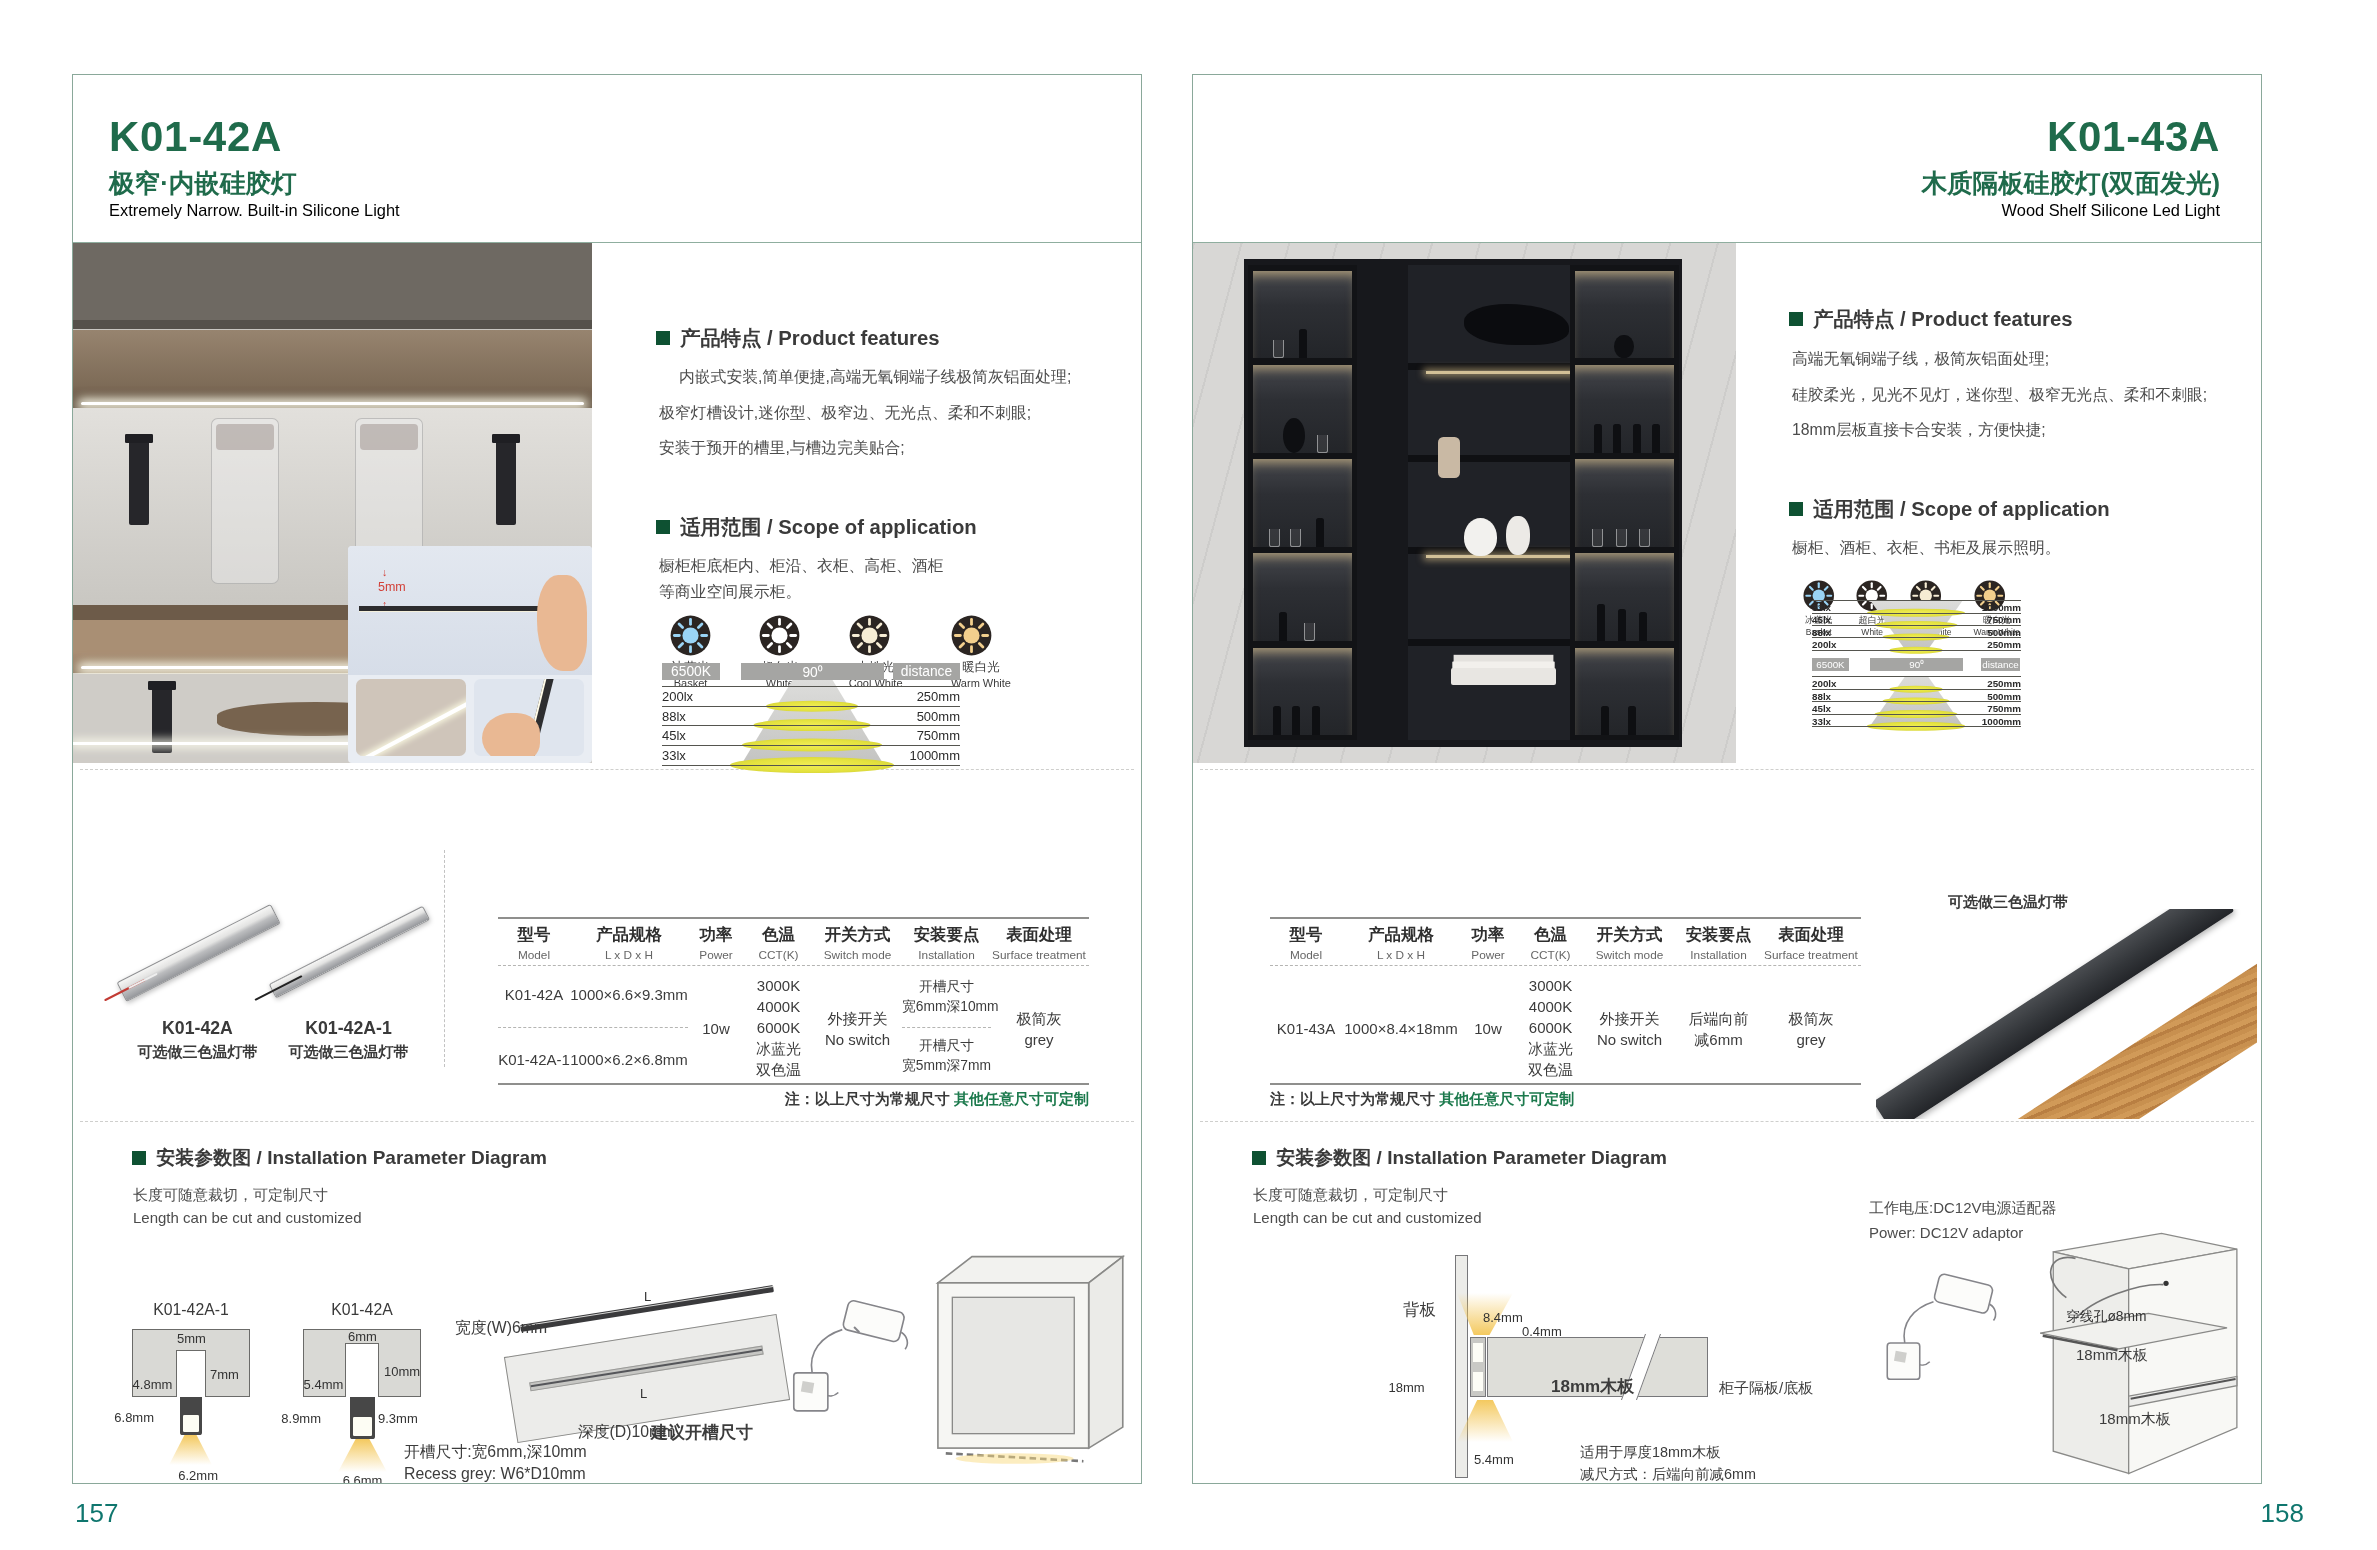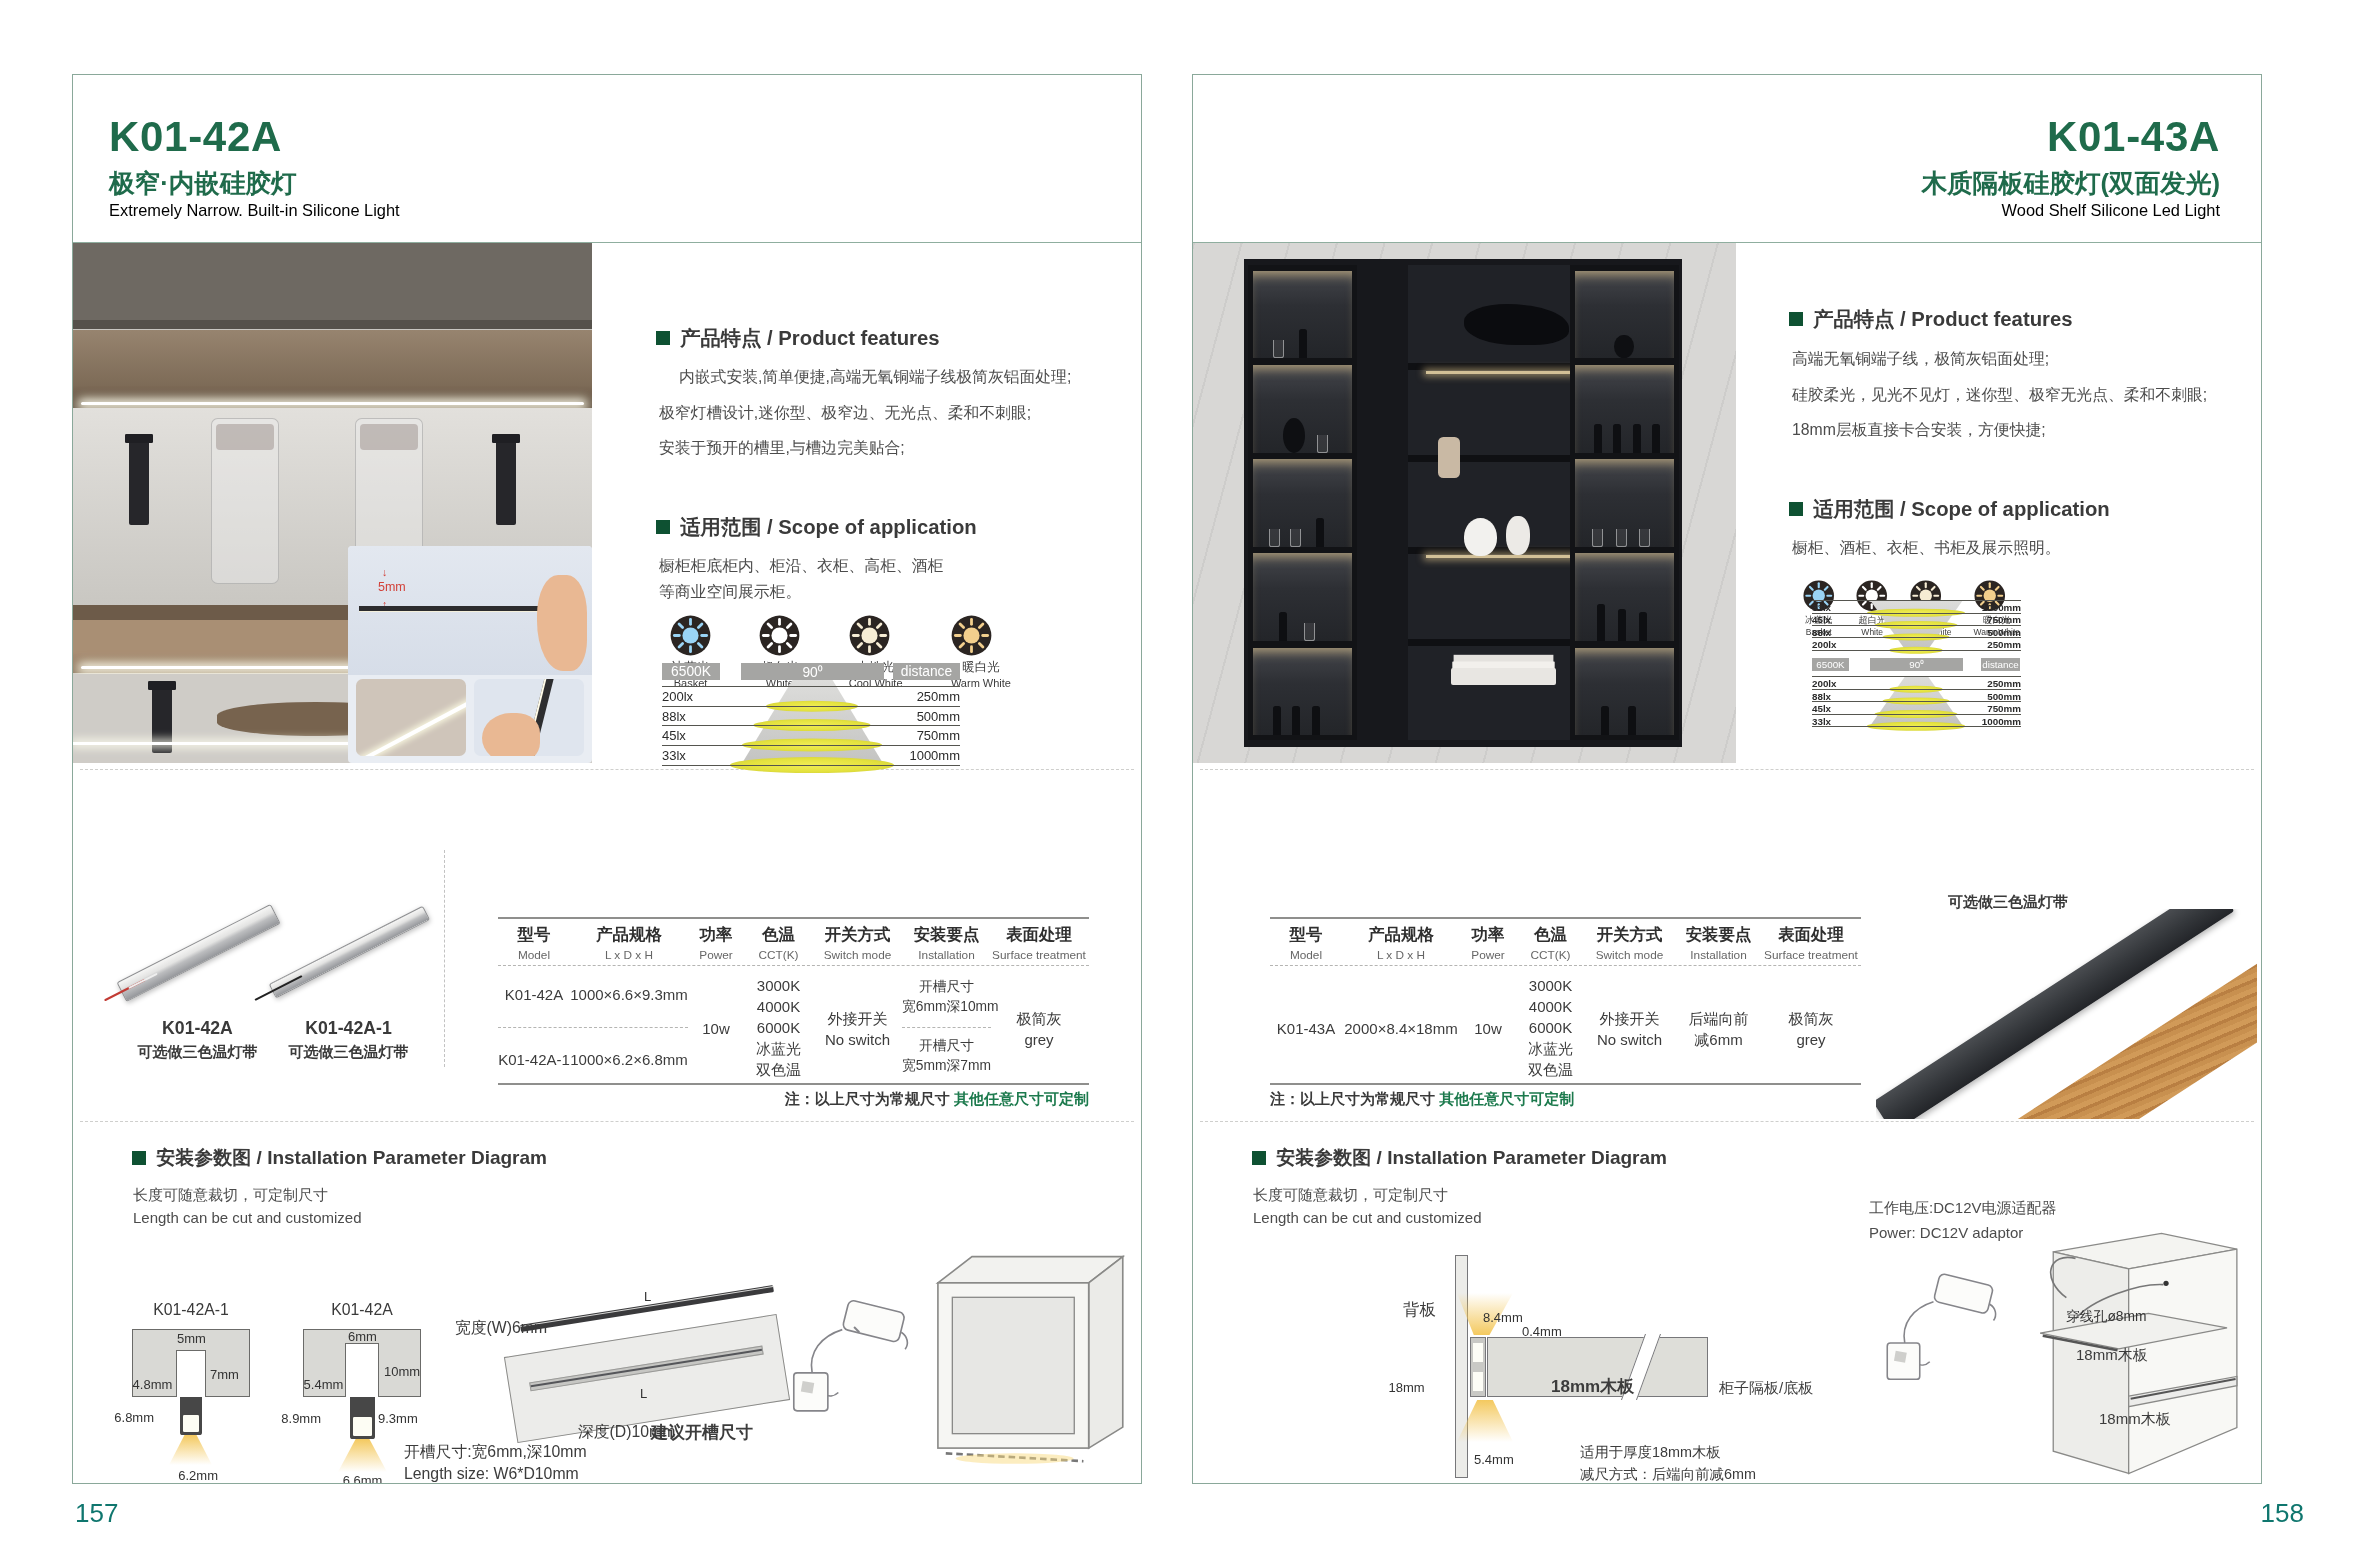"2000×8.4×18mm" div.tc { text: 2000 -> 1000 }
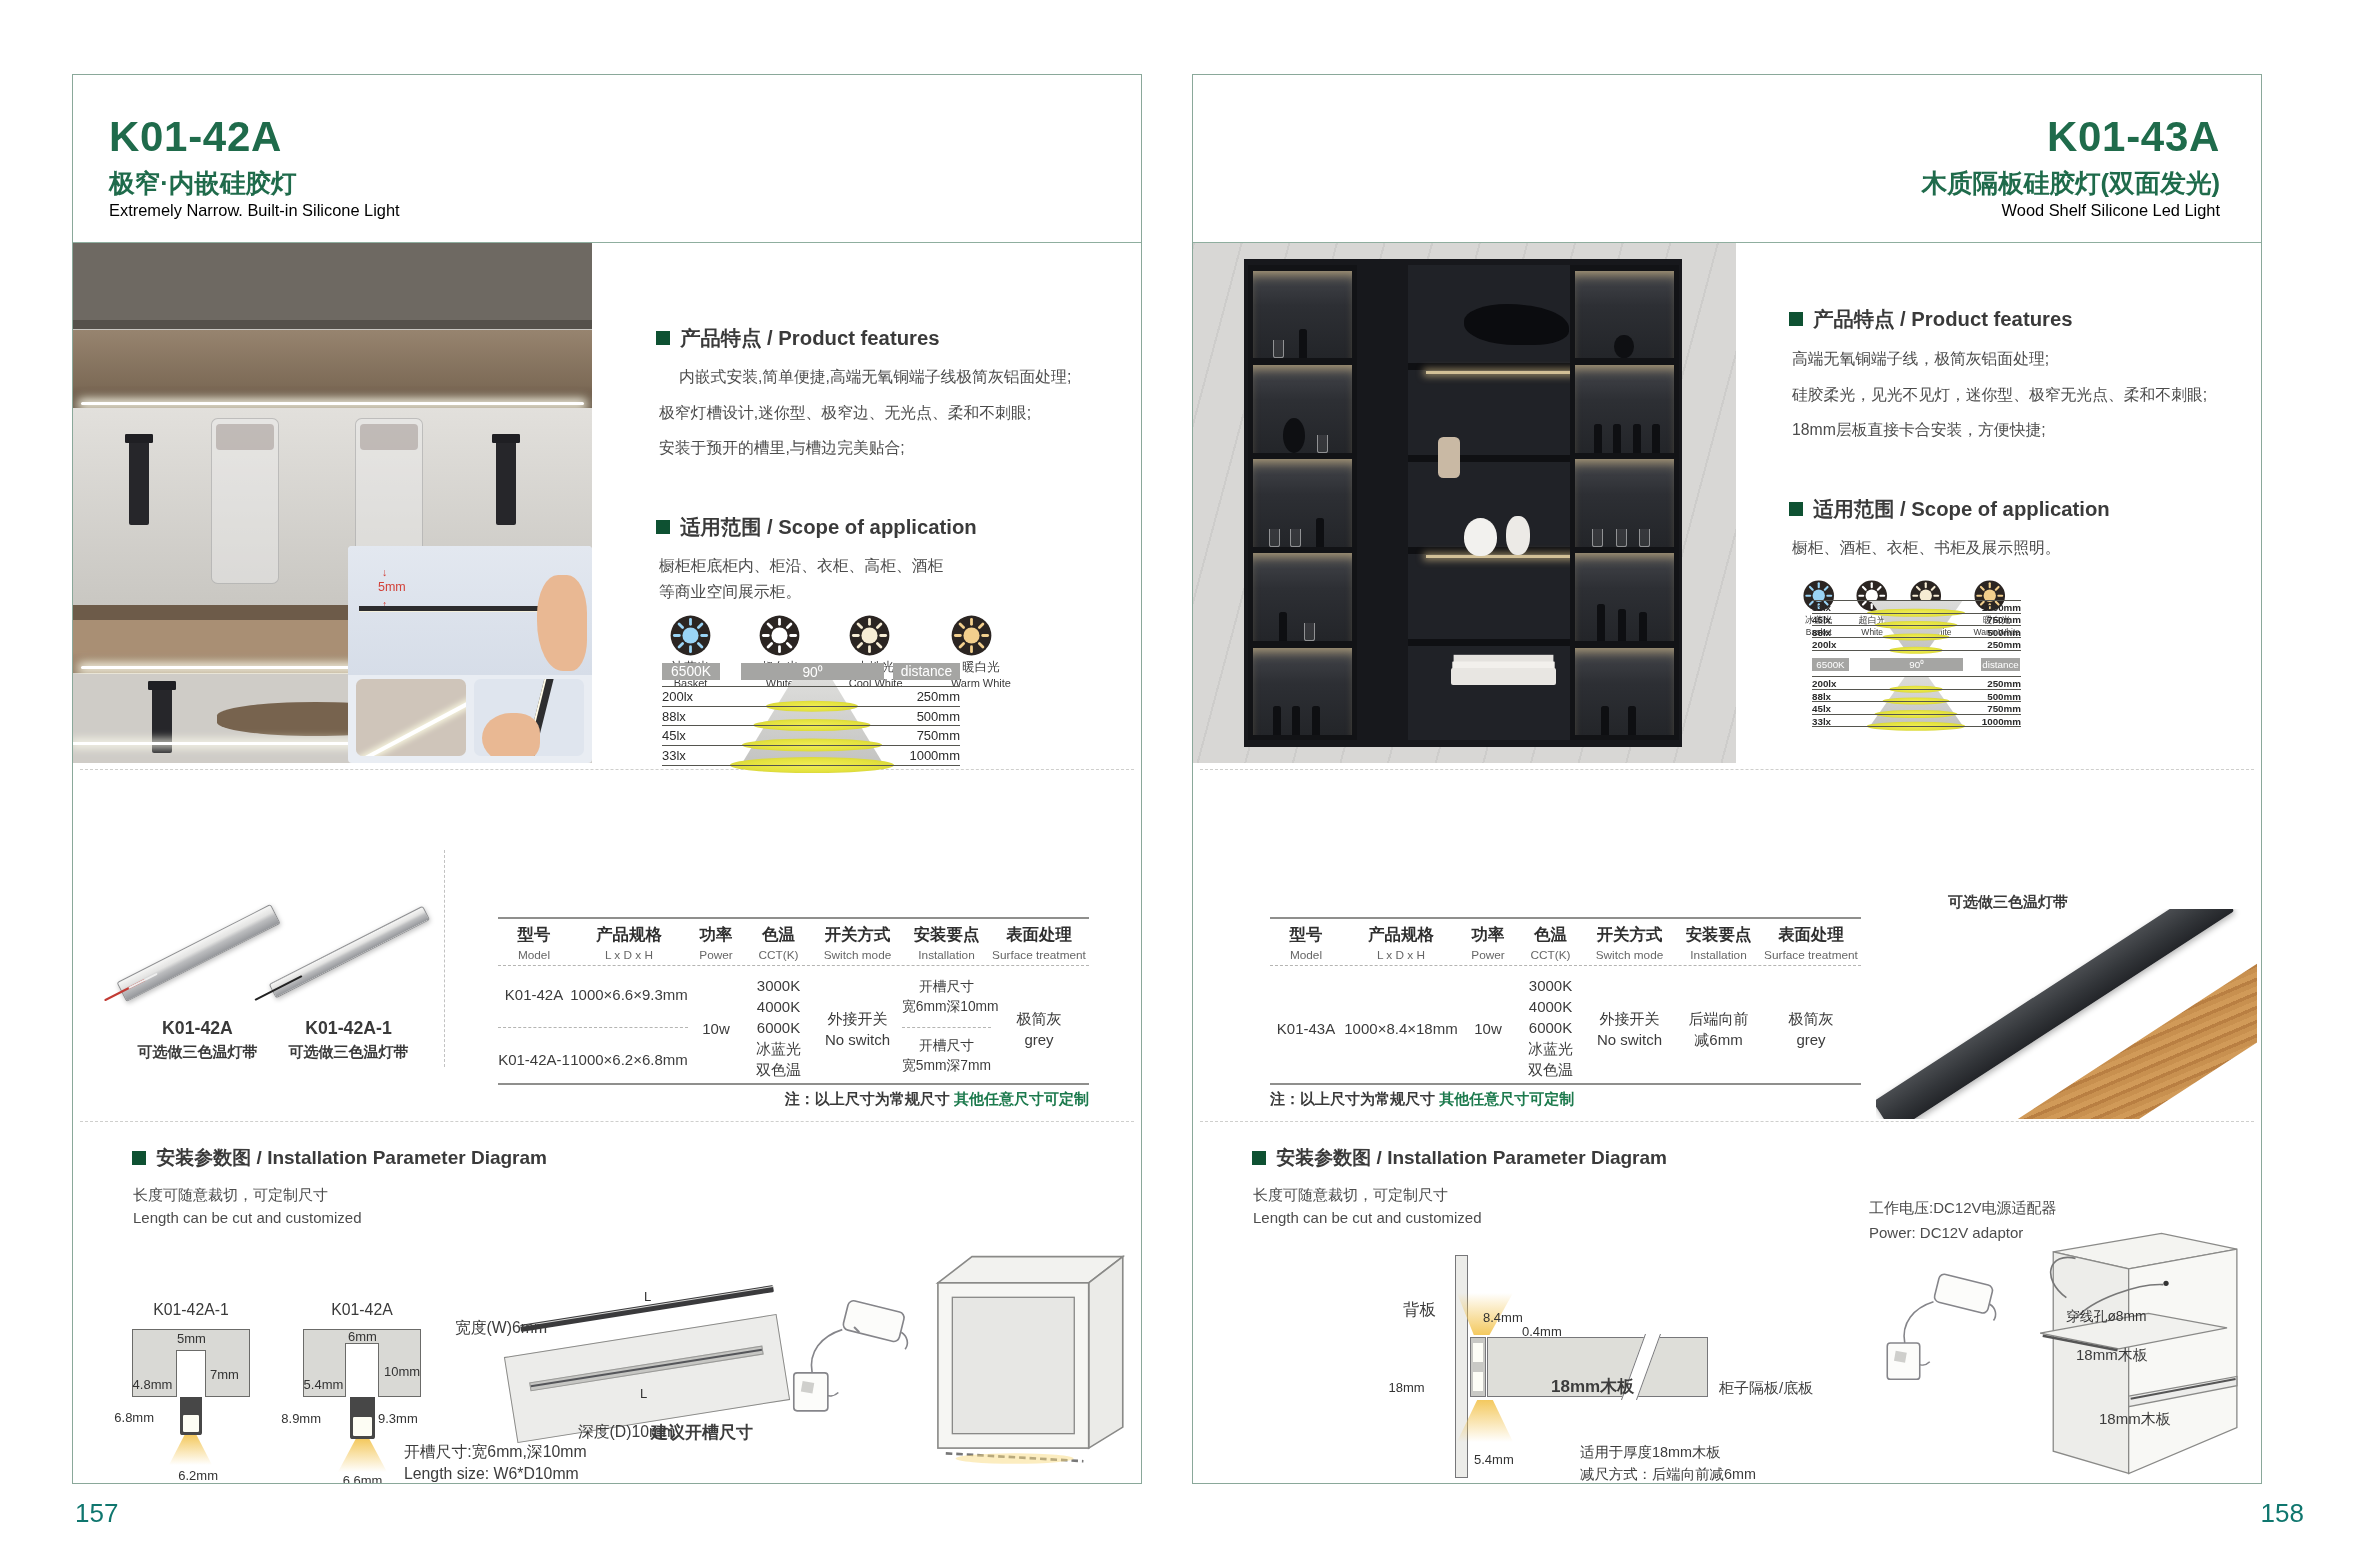"Length size: W6*D10mm" div.dlabel { text: Length size -> Recess grey }
